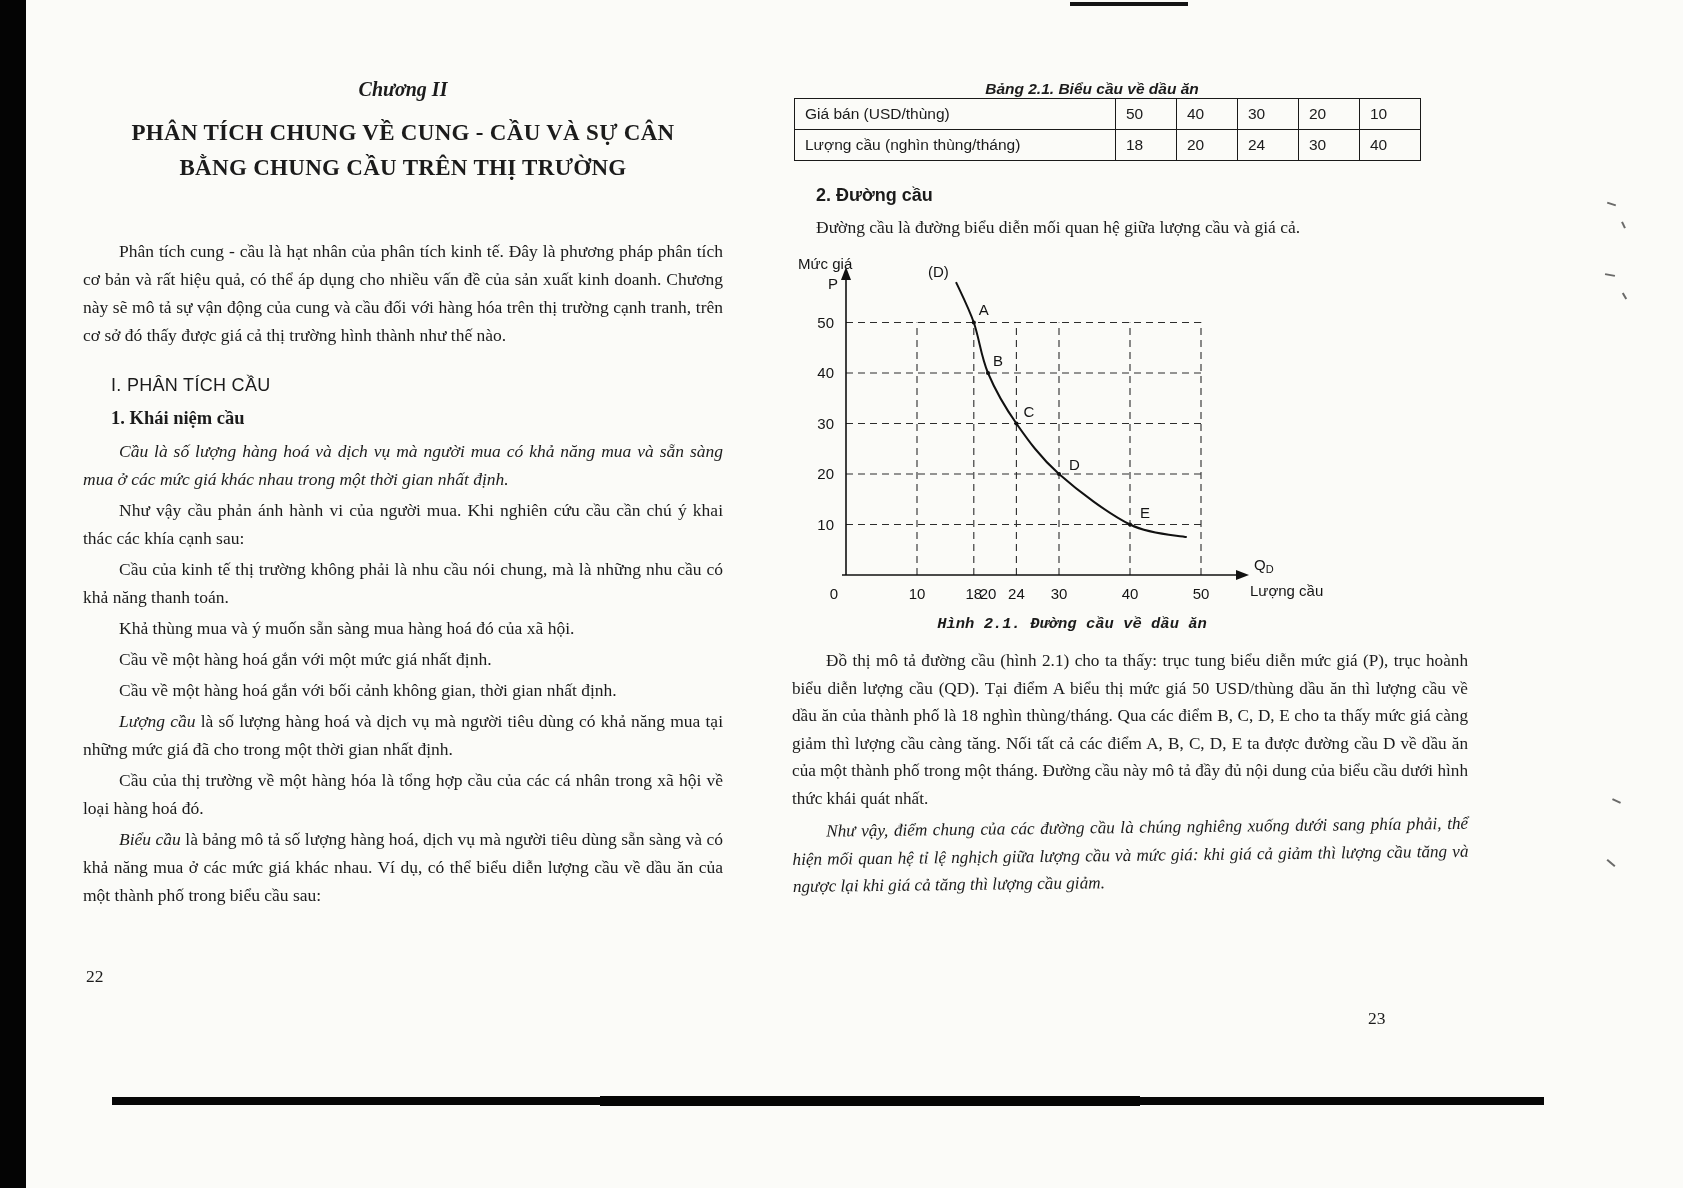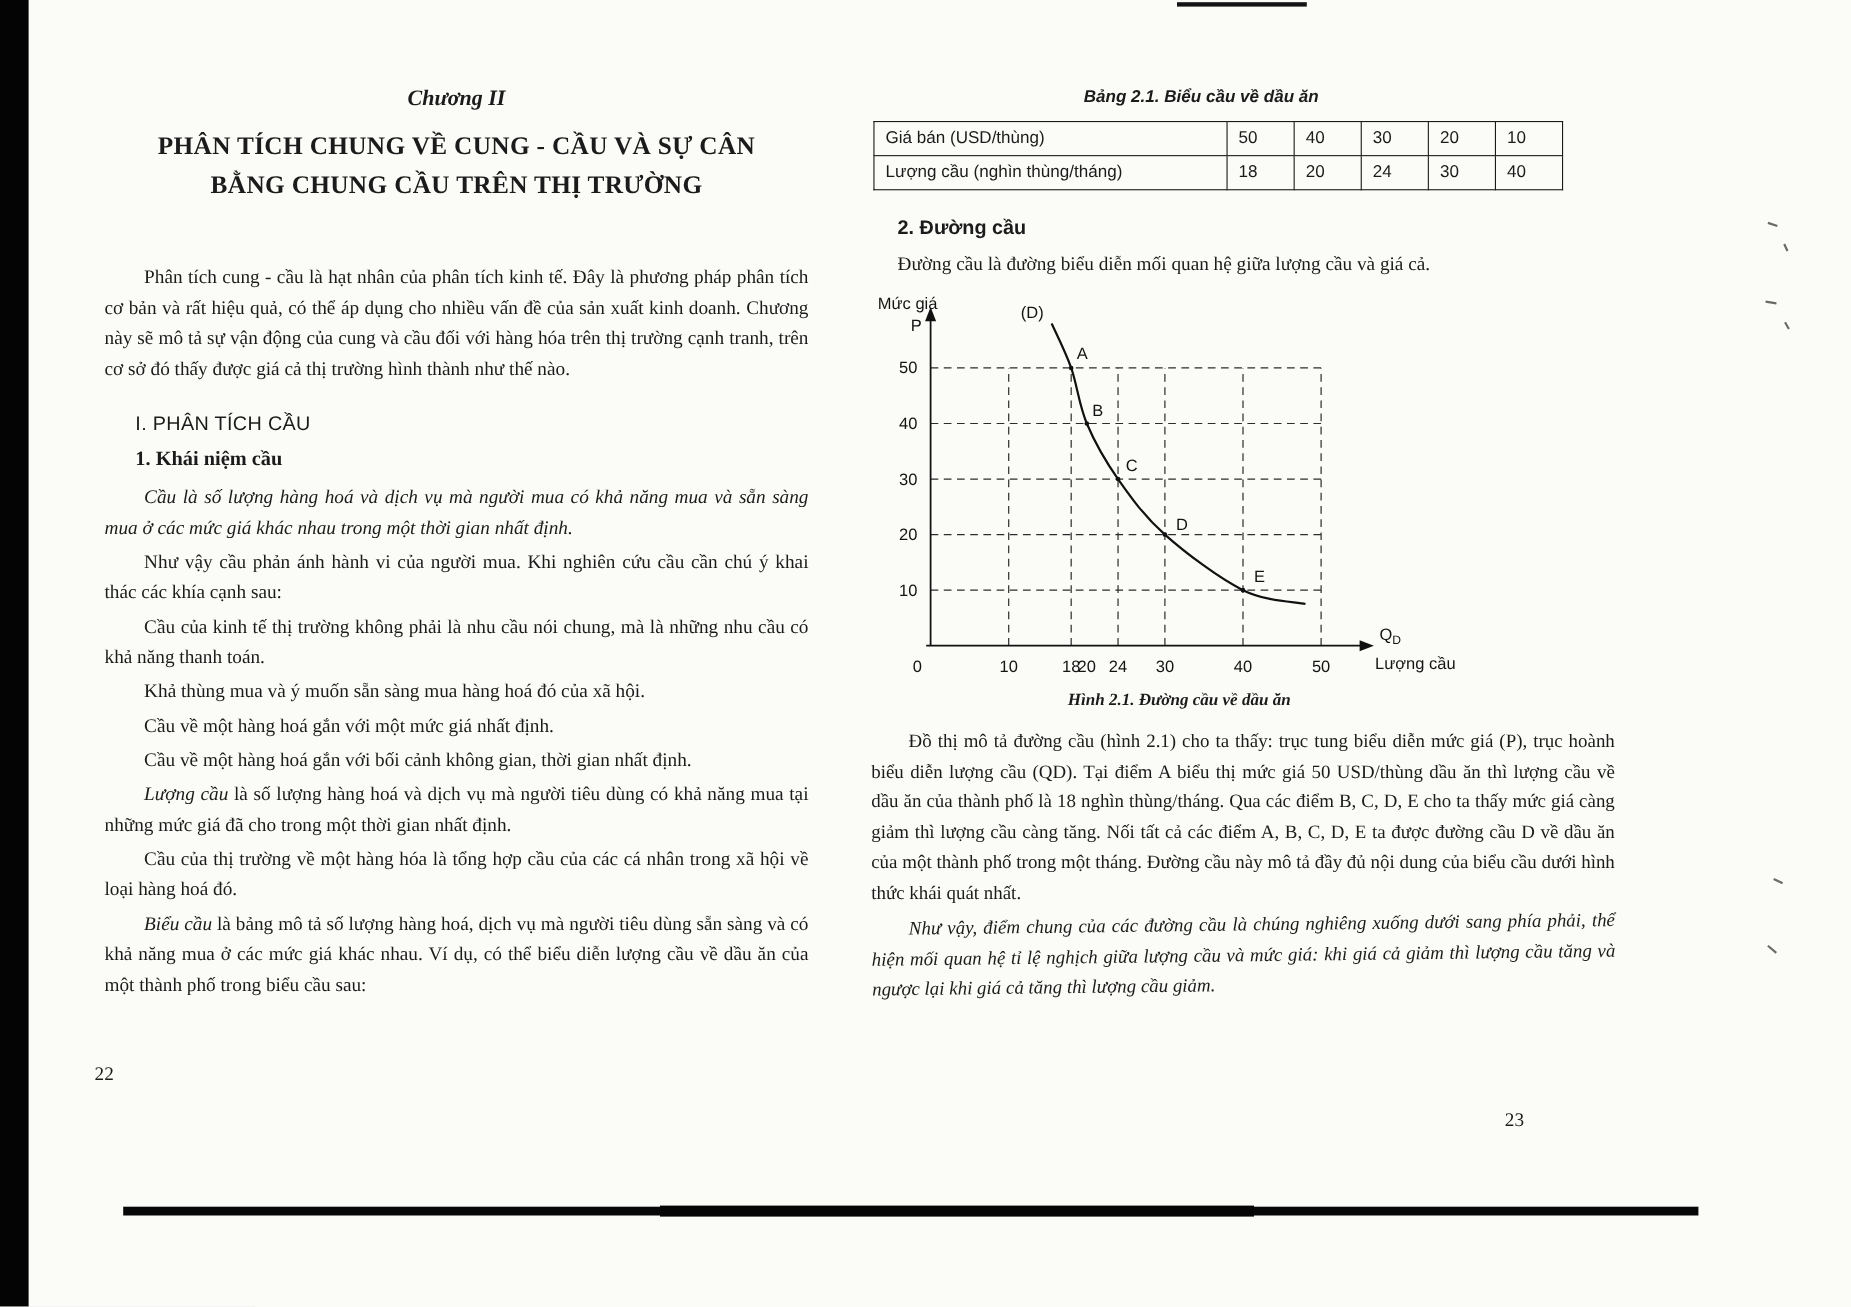"Chương II" .col-left { left: 95px -> 83px }
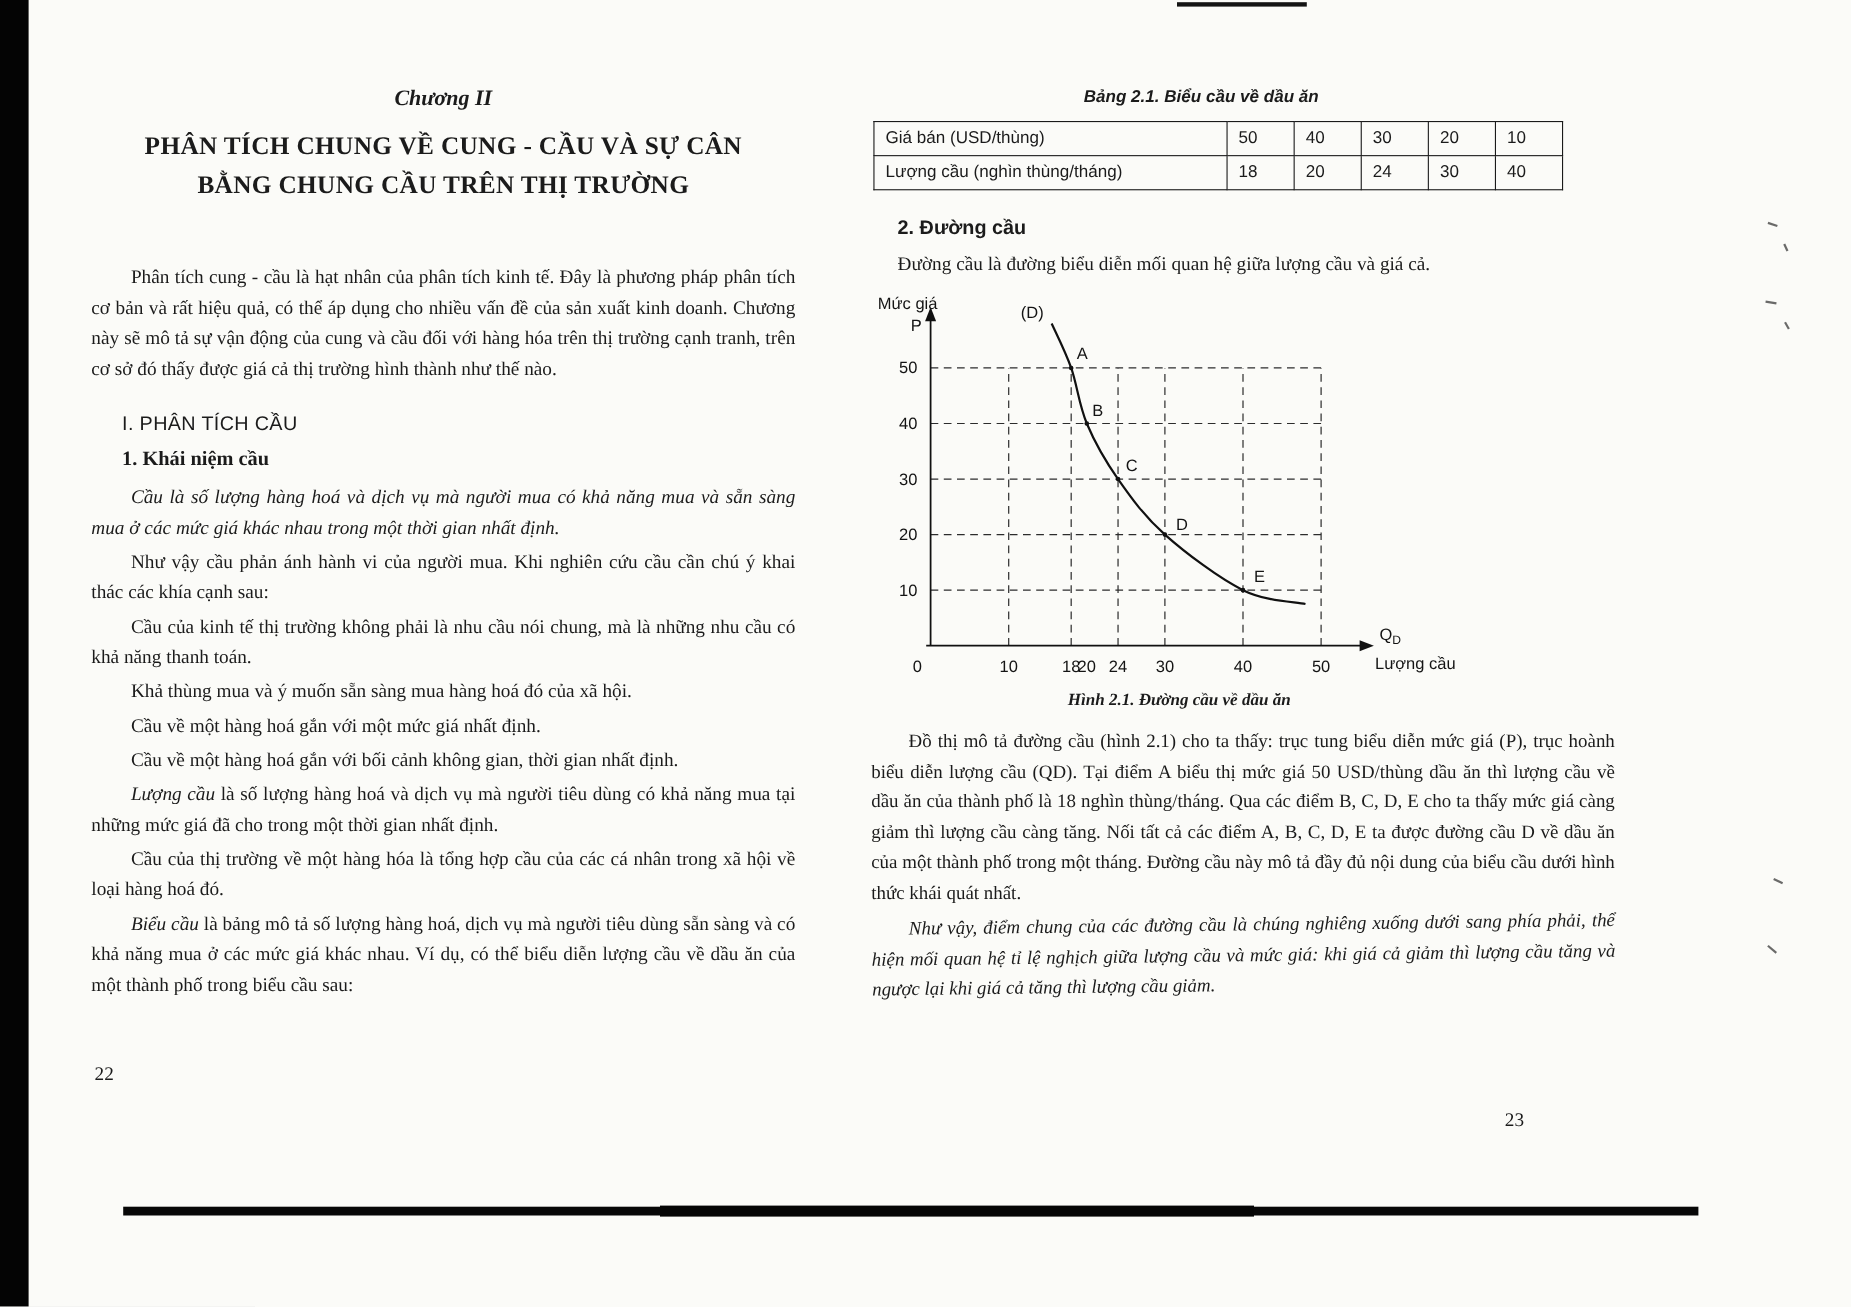"Bảng 2.1. Biểu cầu về" .table-caption { margin-bottom: 12px -> none }
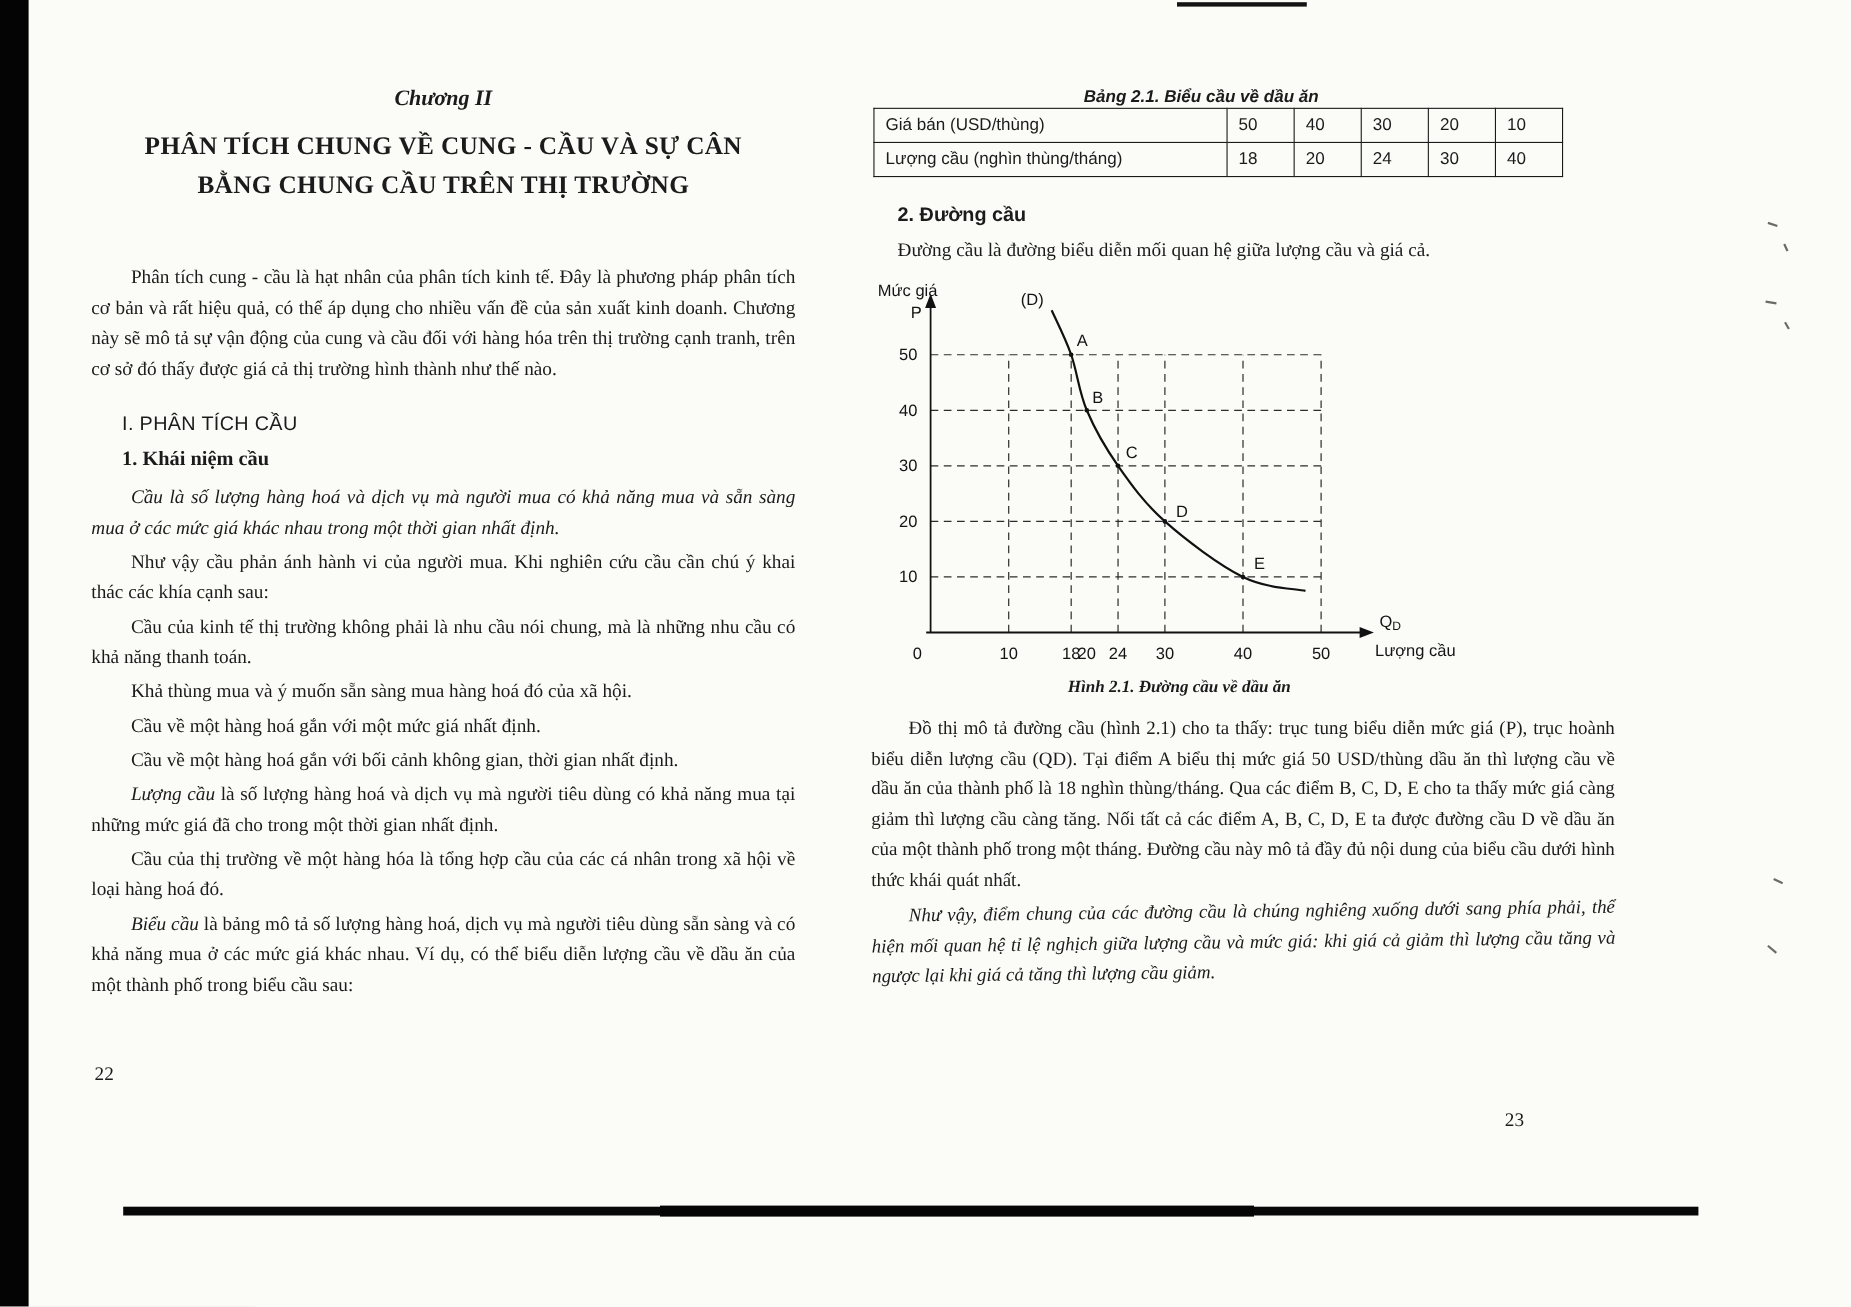"Hình 2.1. Đường cầu về" .fig-caption { font-family: Liberation Serif, serif -> Liberation Mono, monospace }
